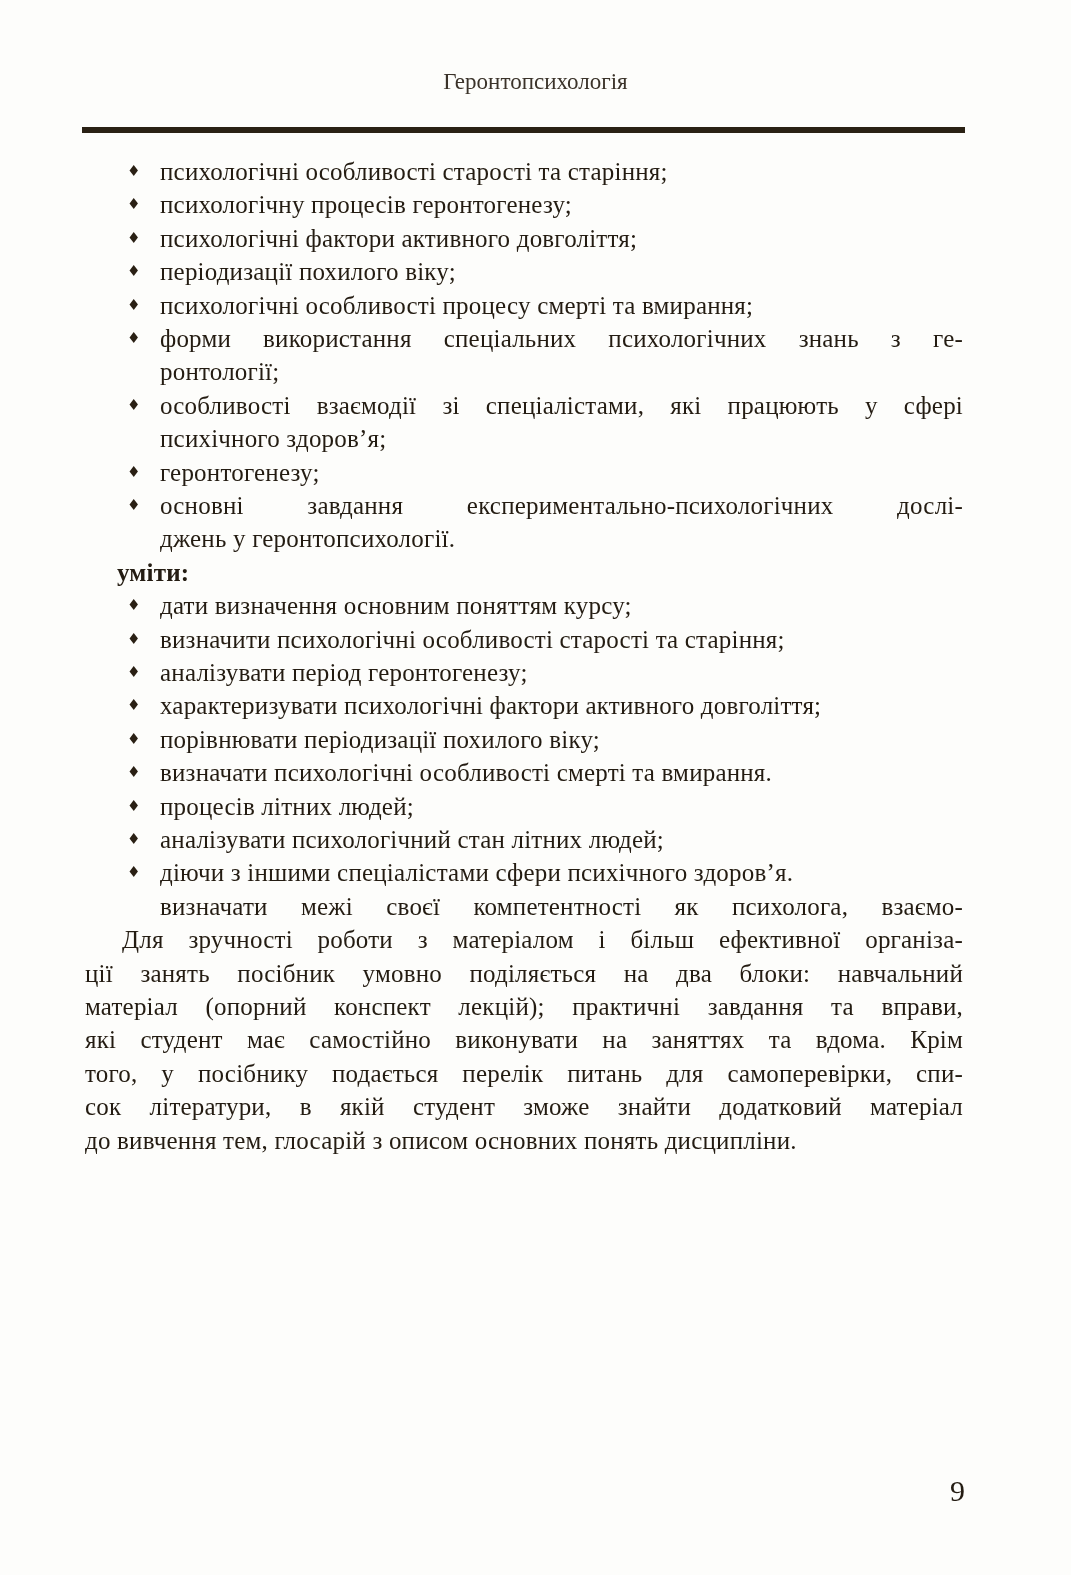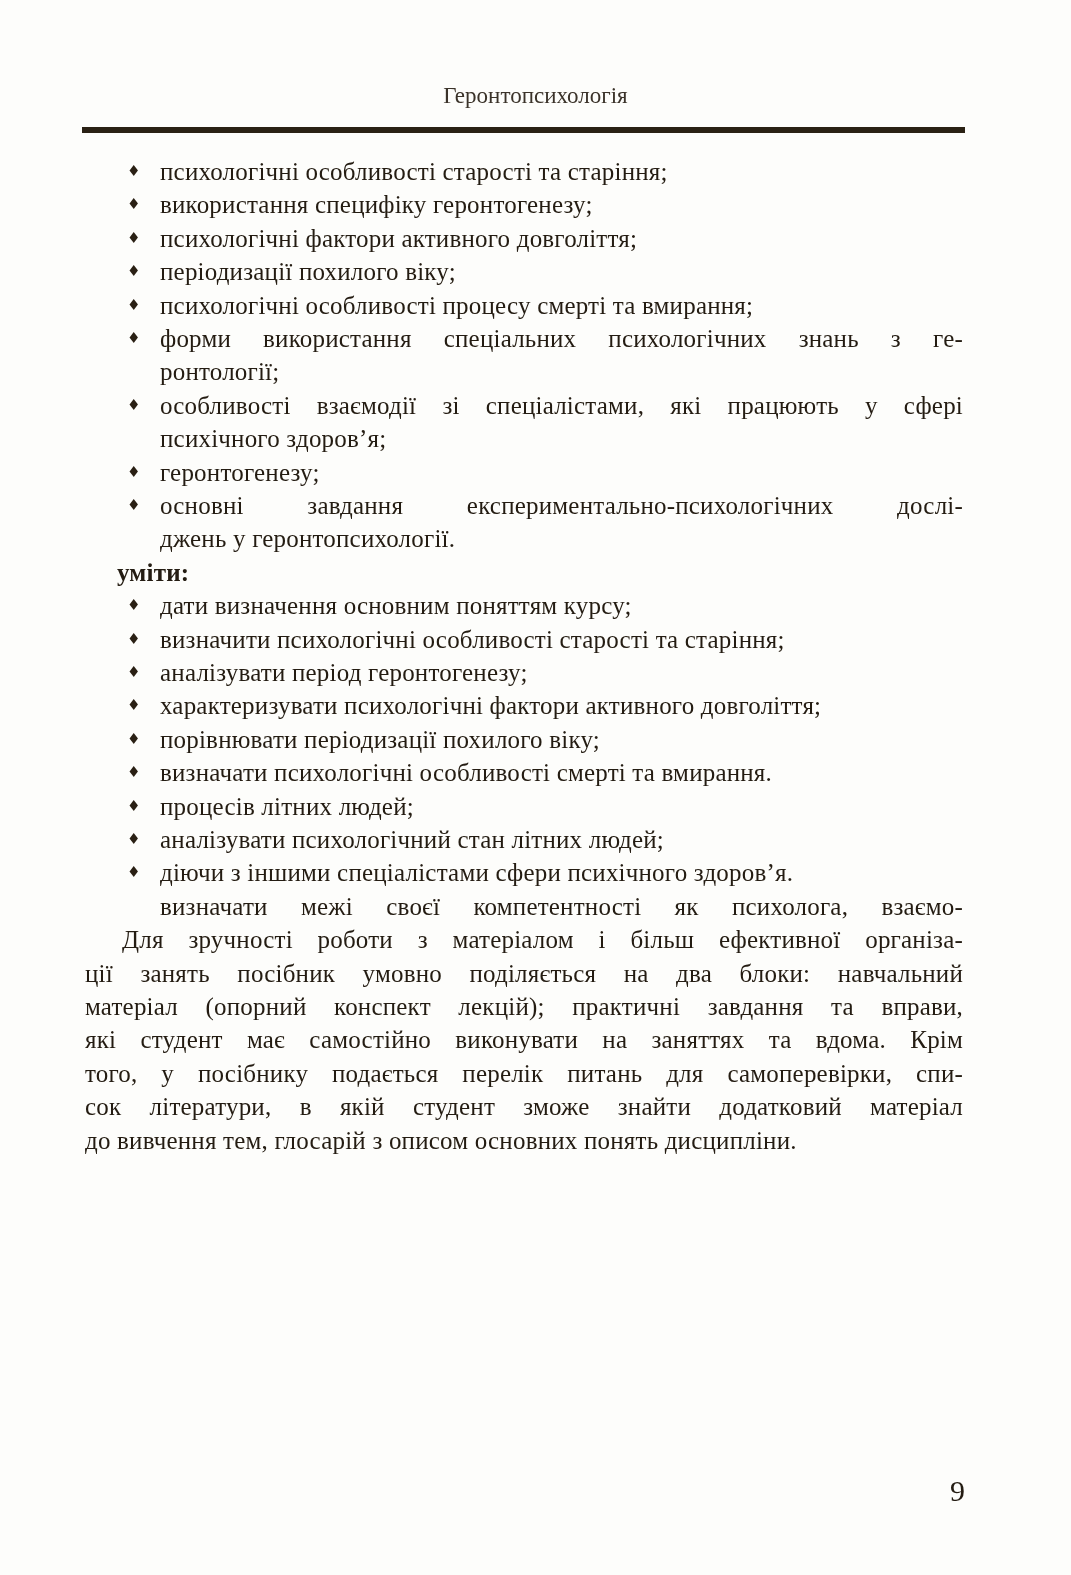"Геронтопсихологія" .running-title { top: 82px -> 68px }
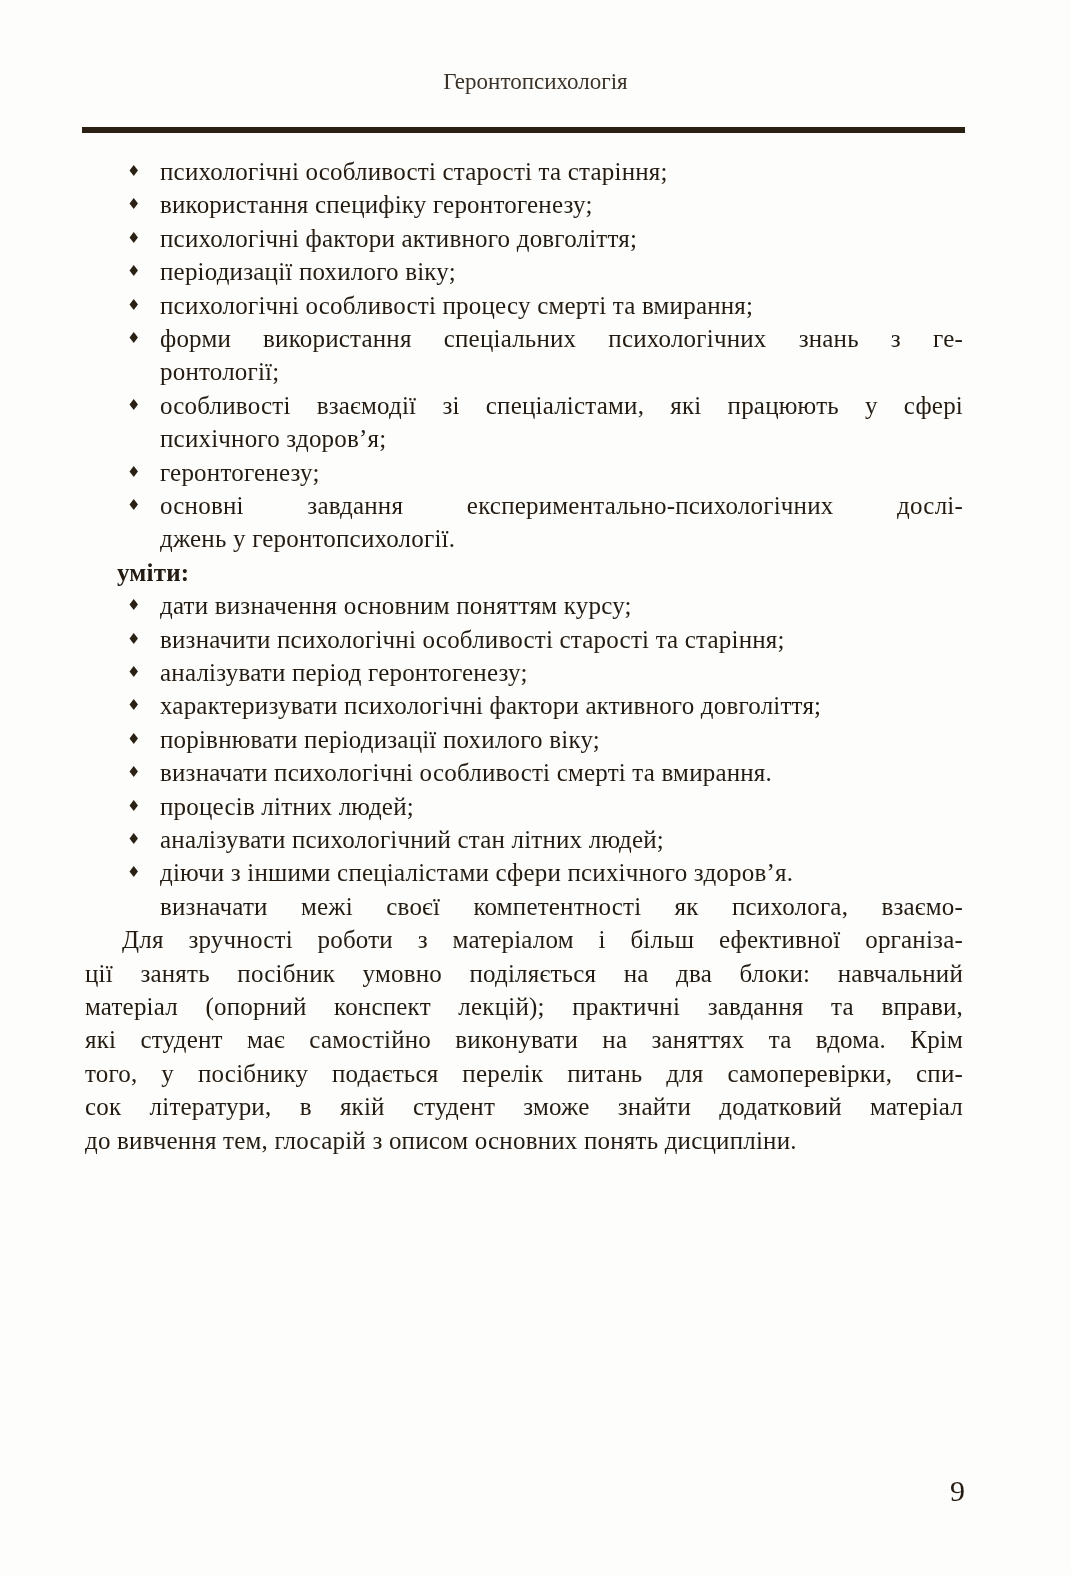"використання специфіку геронтогенезу;" div.ln { text: використання специфіку -> психологічну процесів }
